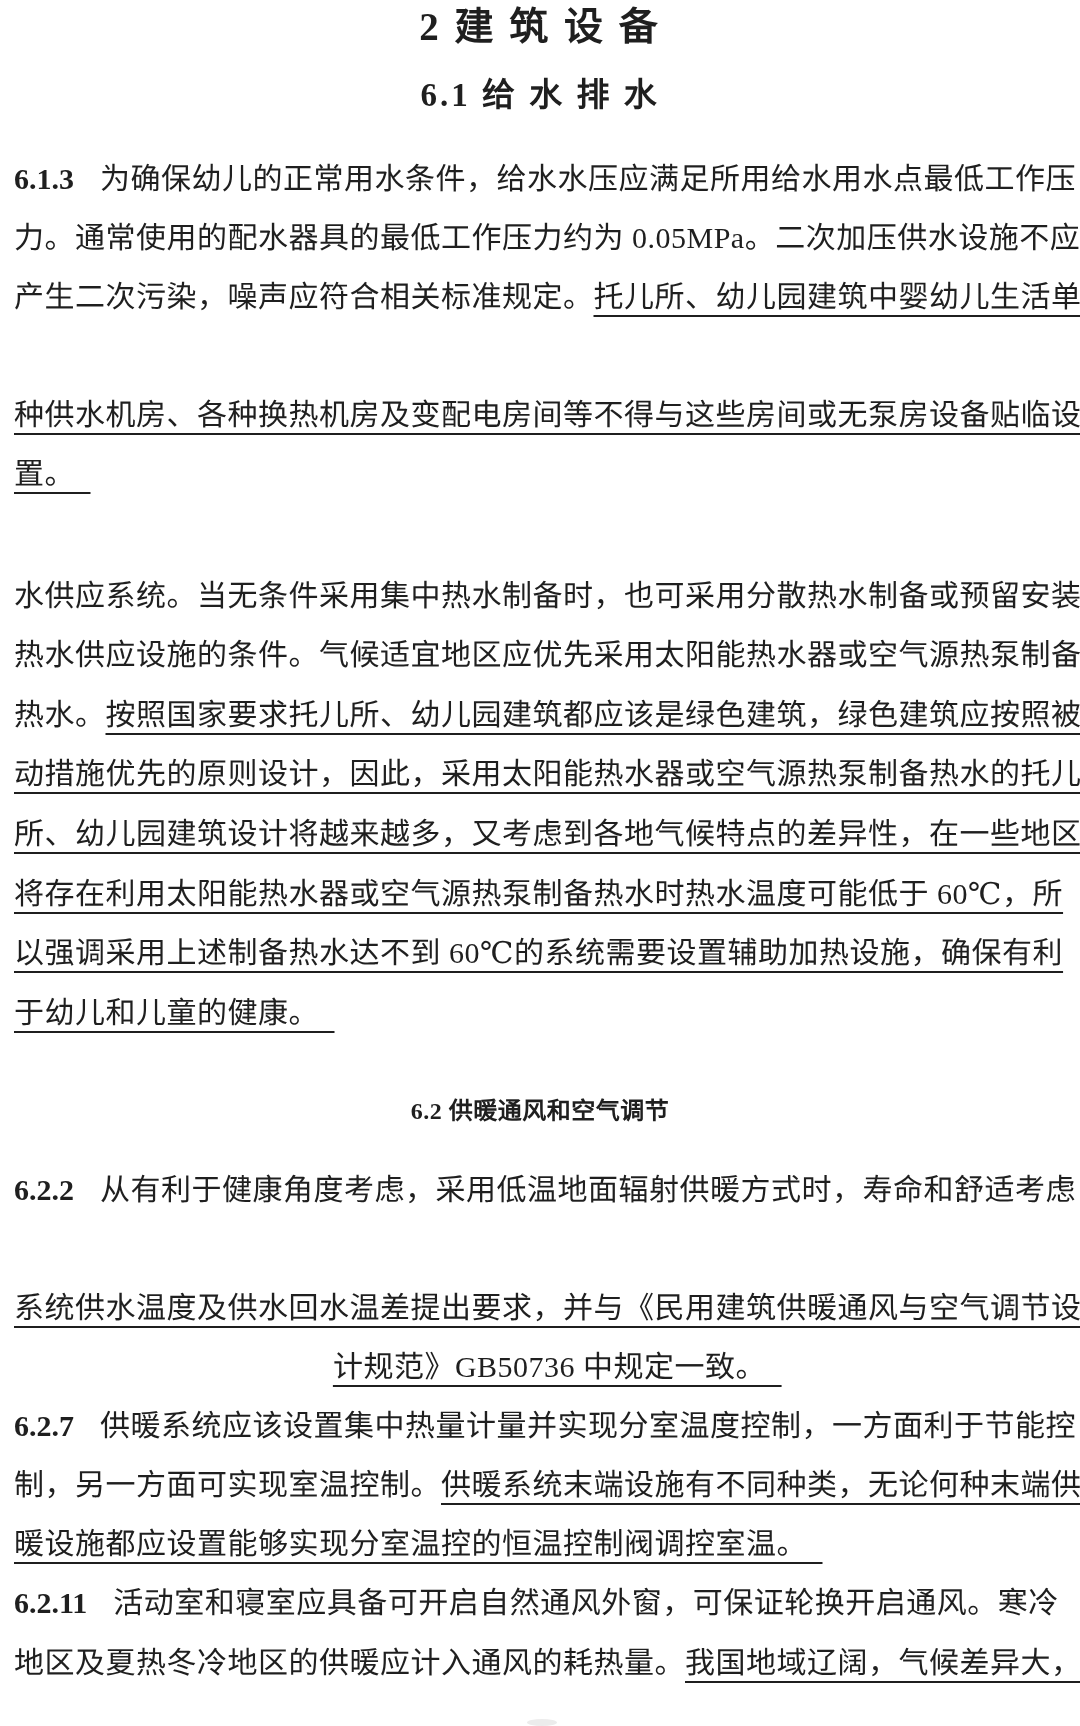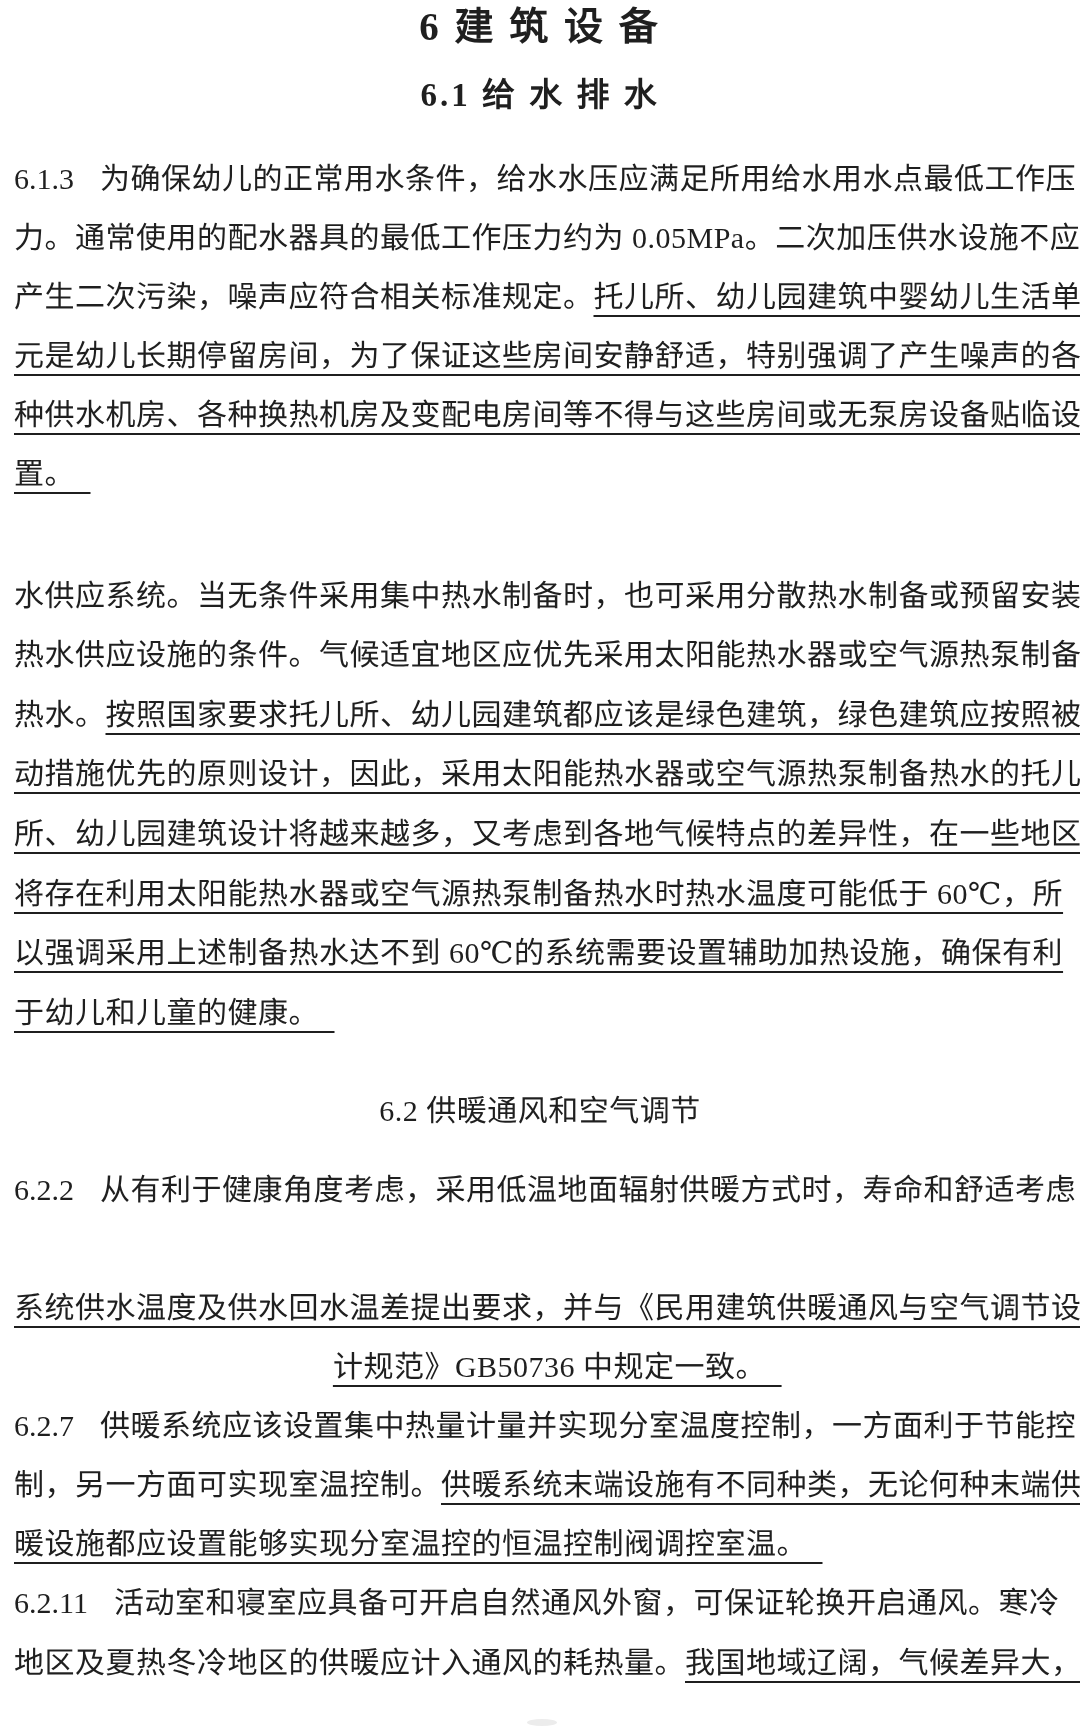"6 建 筑 设 备" span { text: 6 -> 2 }
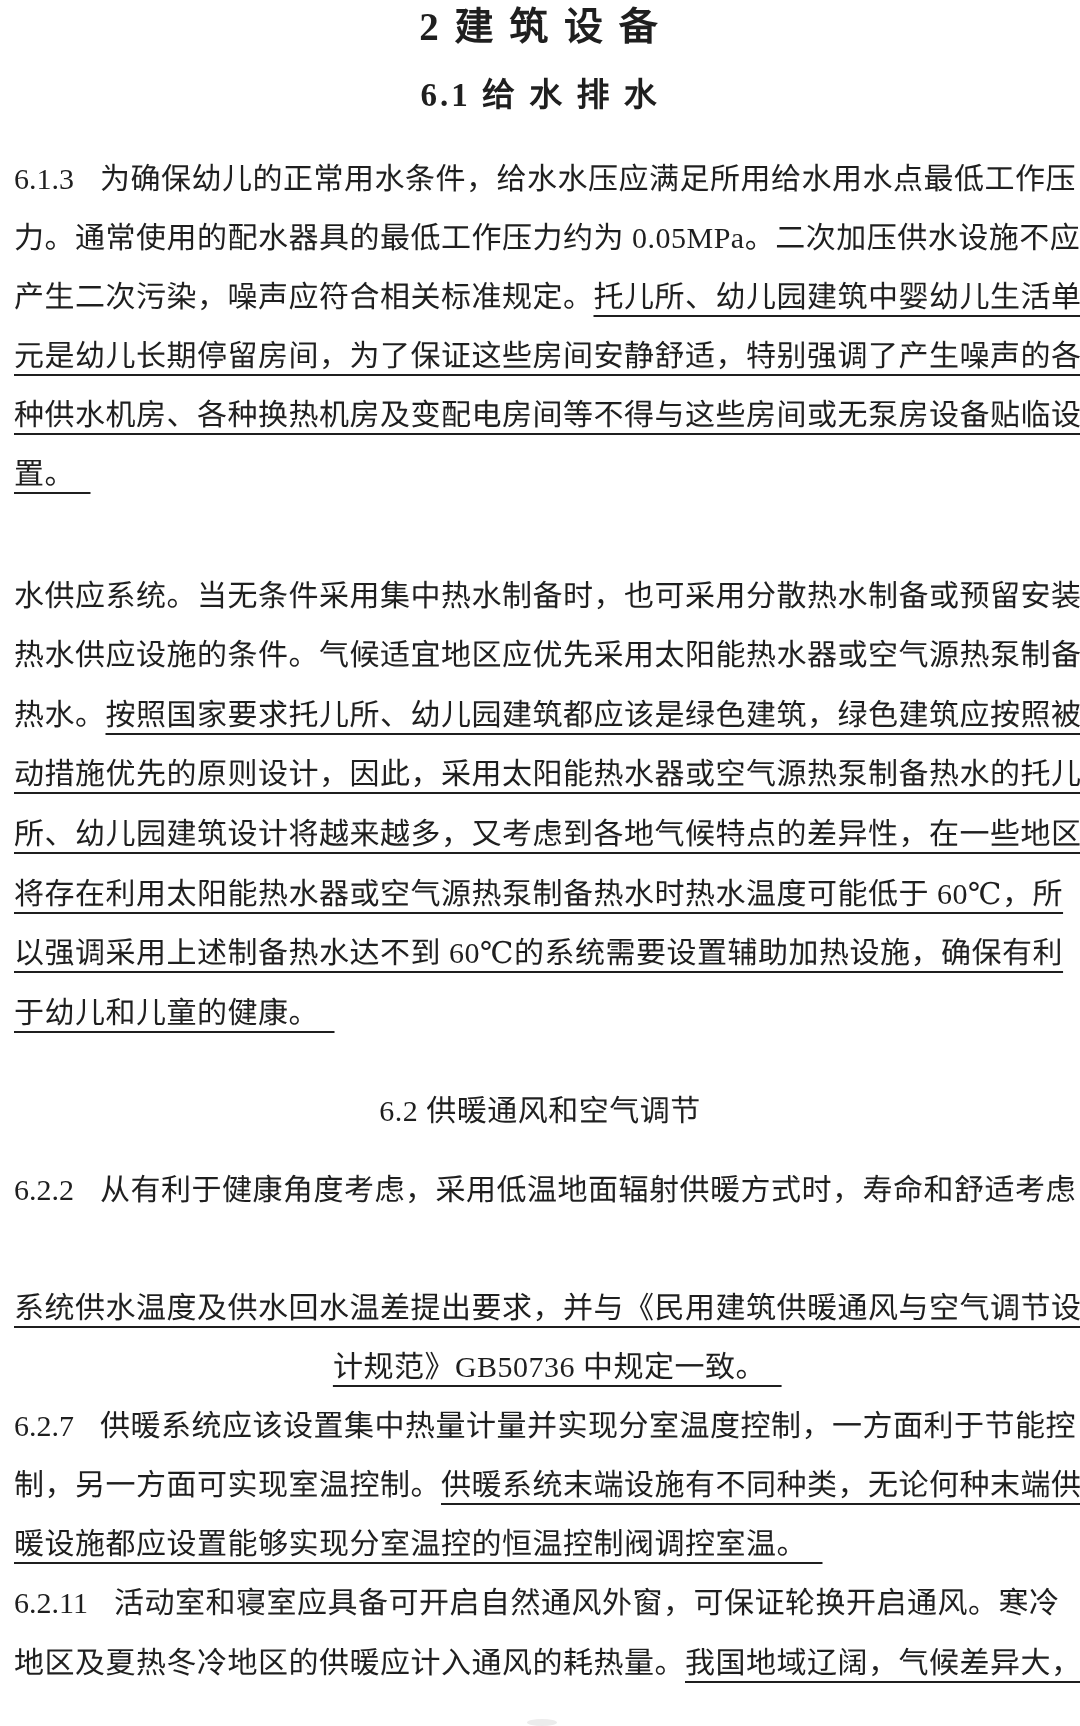"6.1.3" .seg-b { font-weight: normal -> bold }
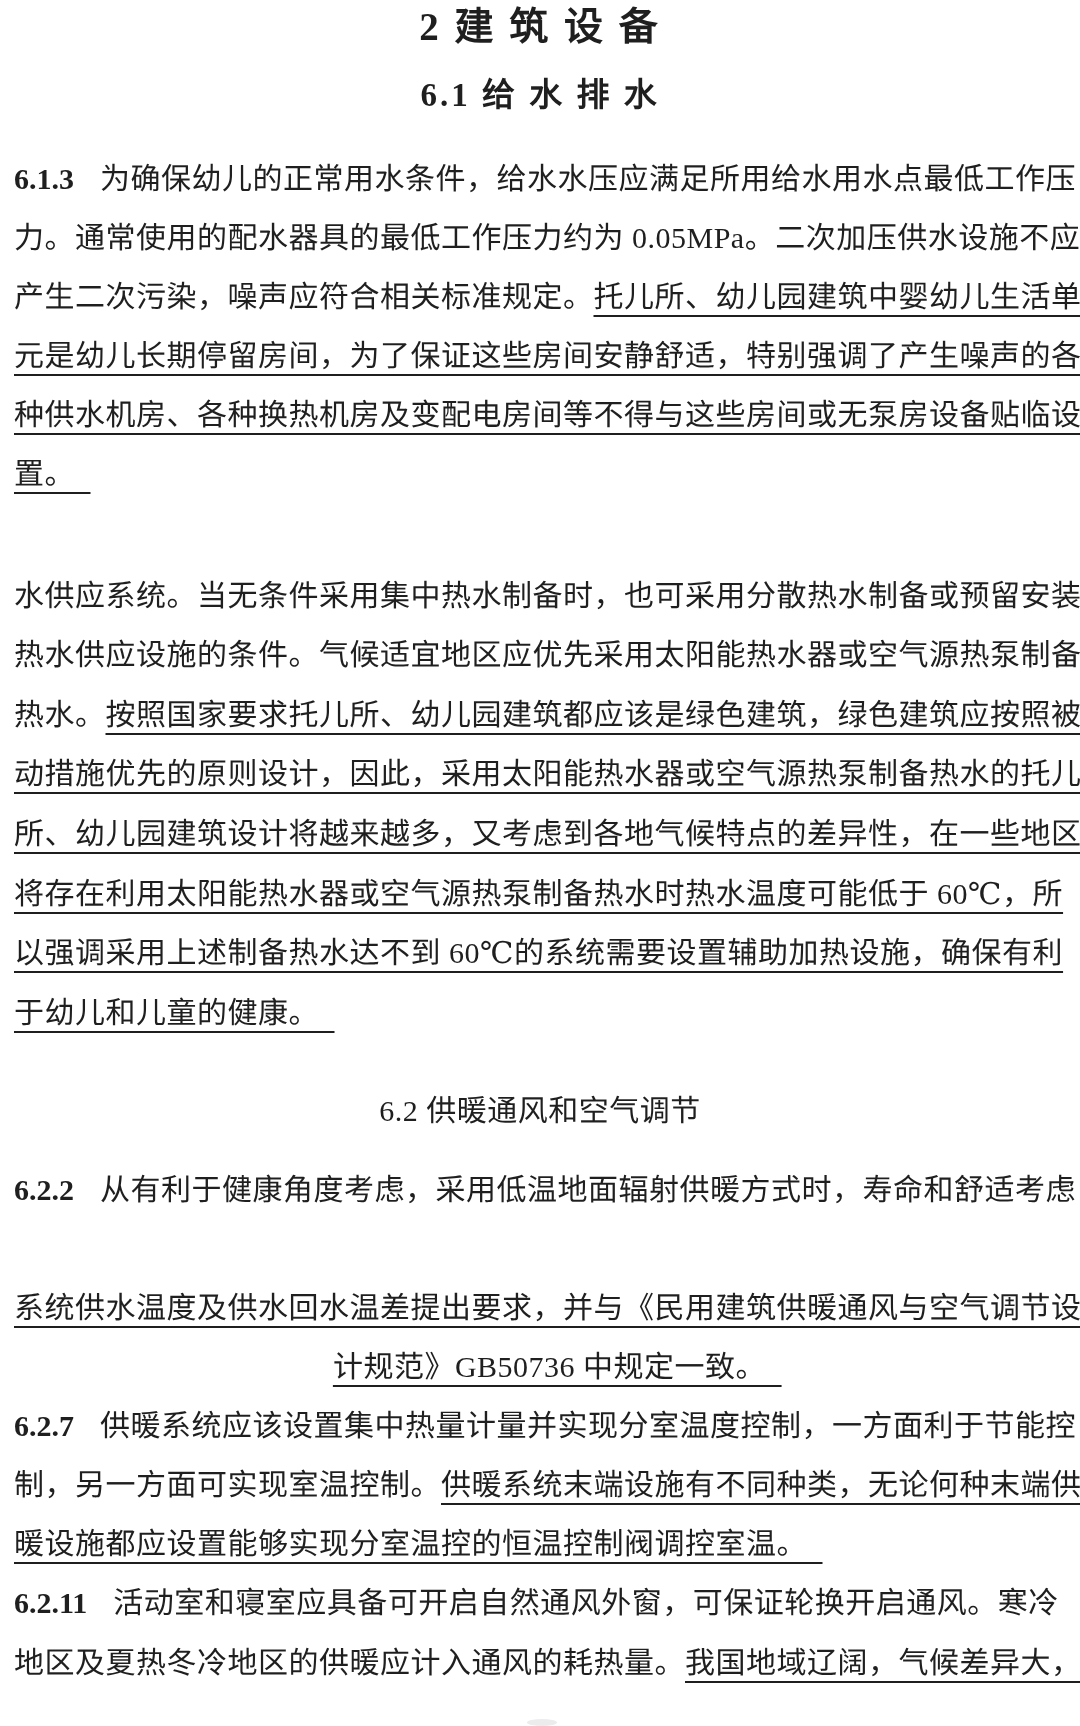"元是幼儿长期停留房间，为了保证这些房间安静舒适，特别强调了产生噪声的各" div.line { html: <div><u>元是幼儿长期停留房间，为了保证这些房间安静舒适，特别强调了产生噪声的各</u></div> -> none }
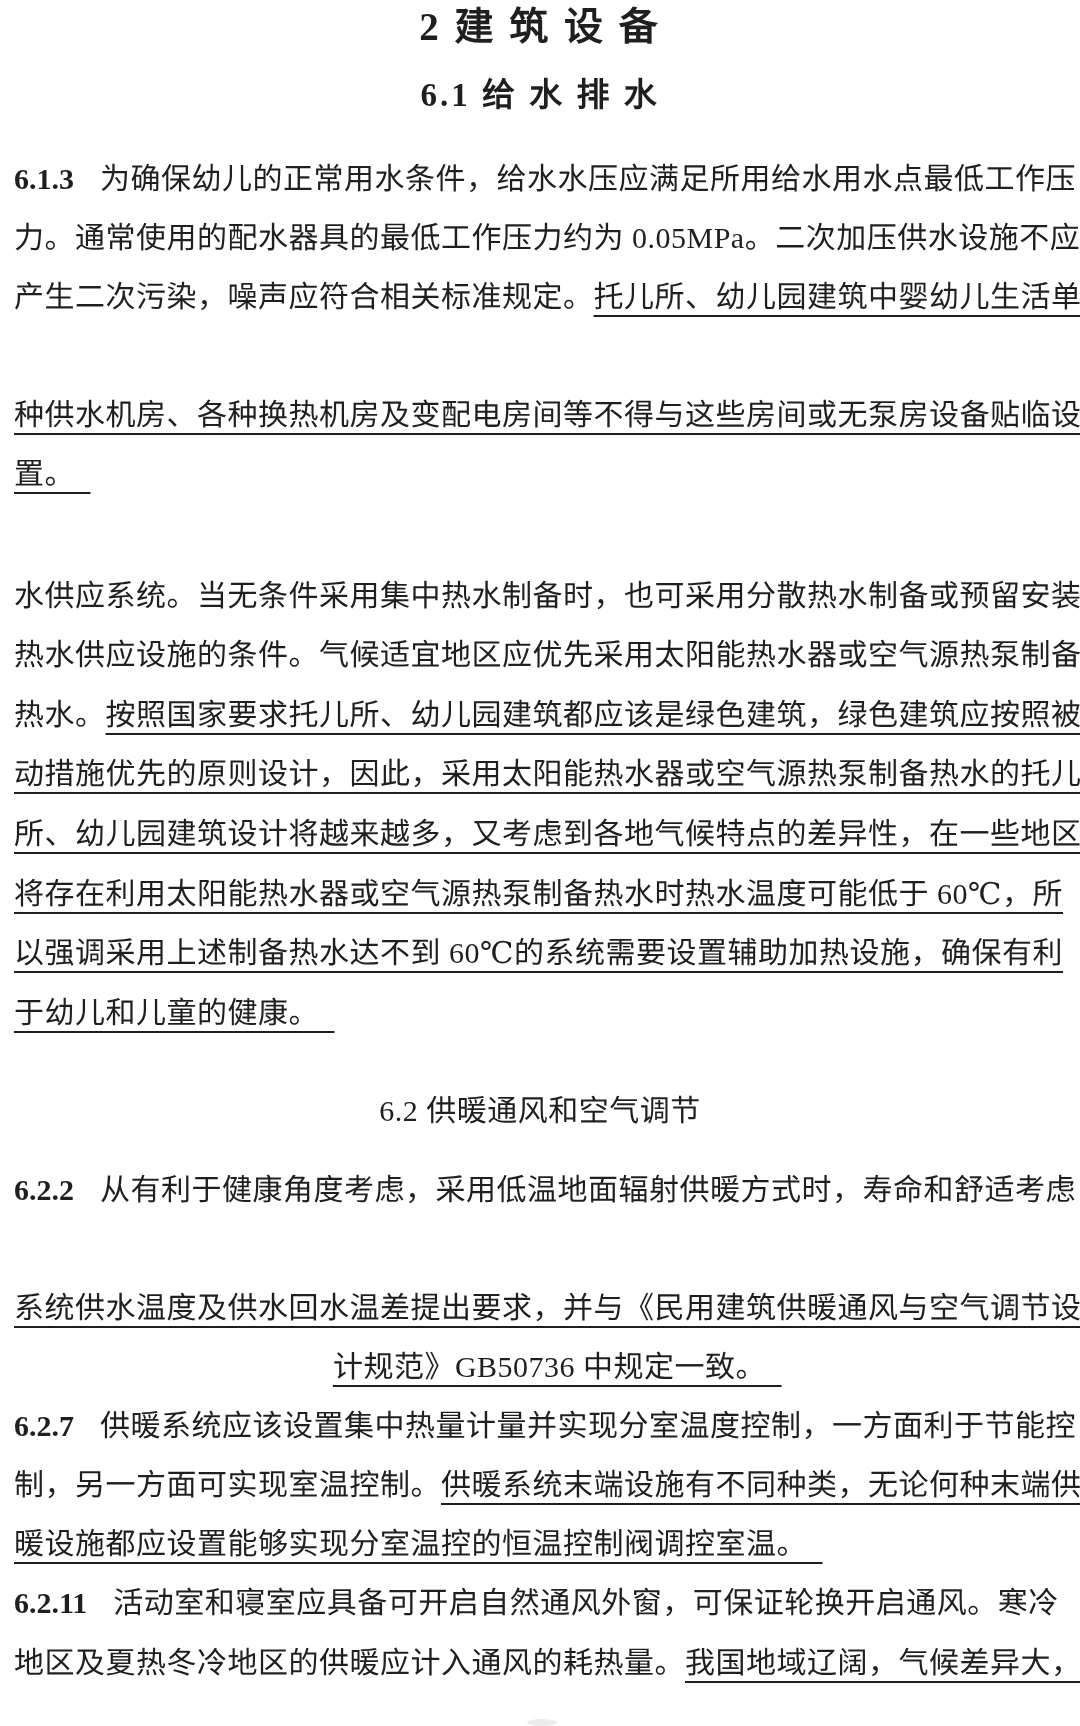"6.2 供暖通风和空气调节" .line.heading-sec { font-size: 30px -> 24px; font-weight: normal -> bold }
